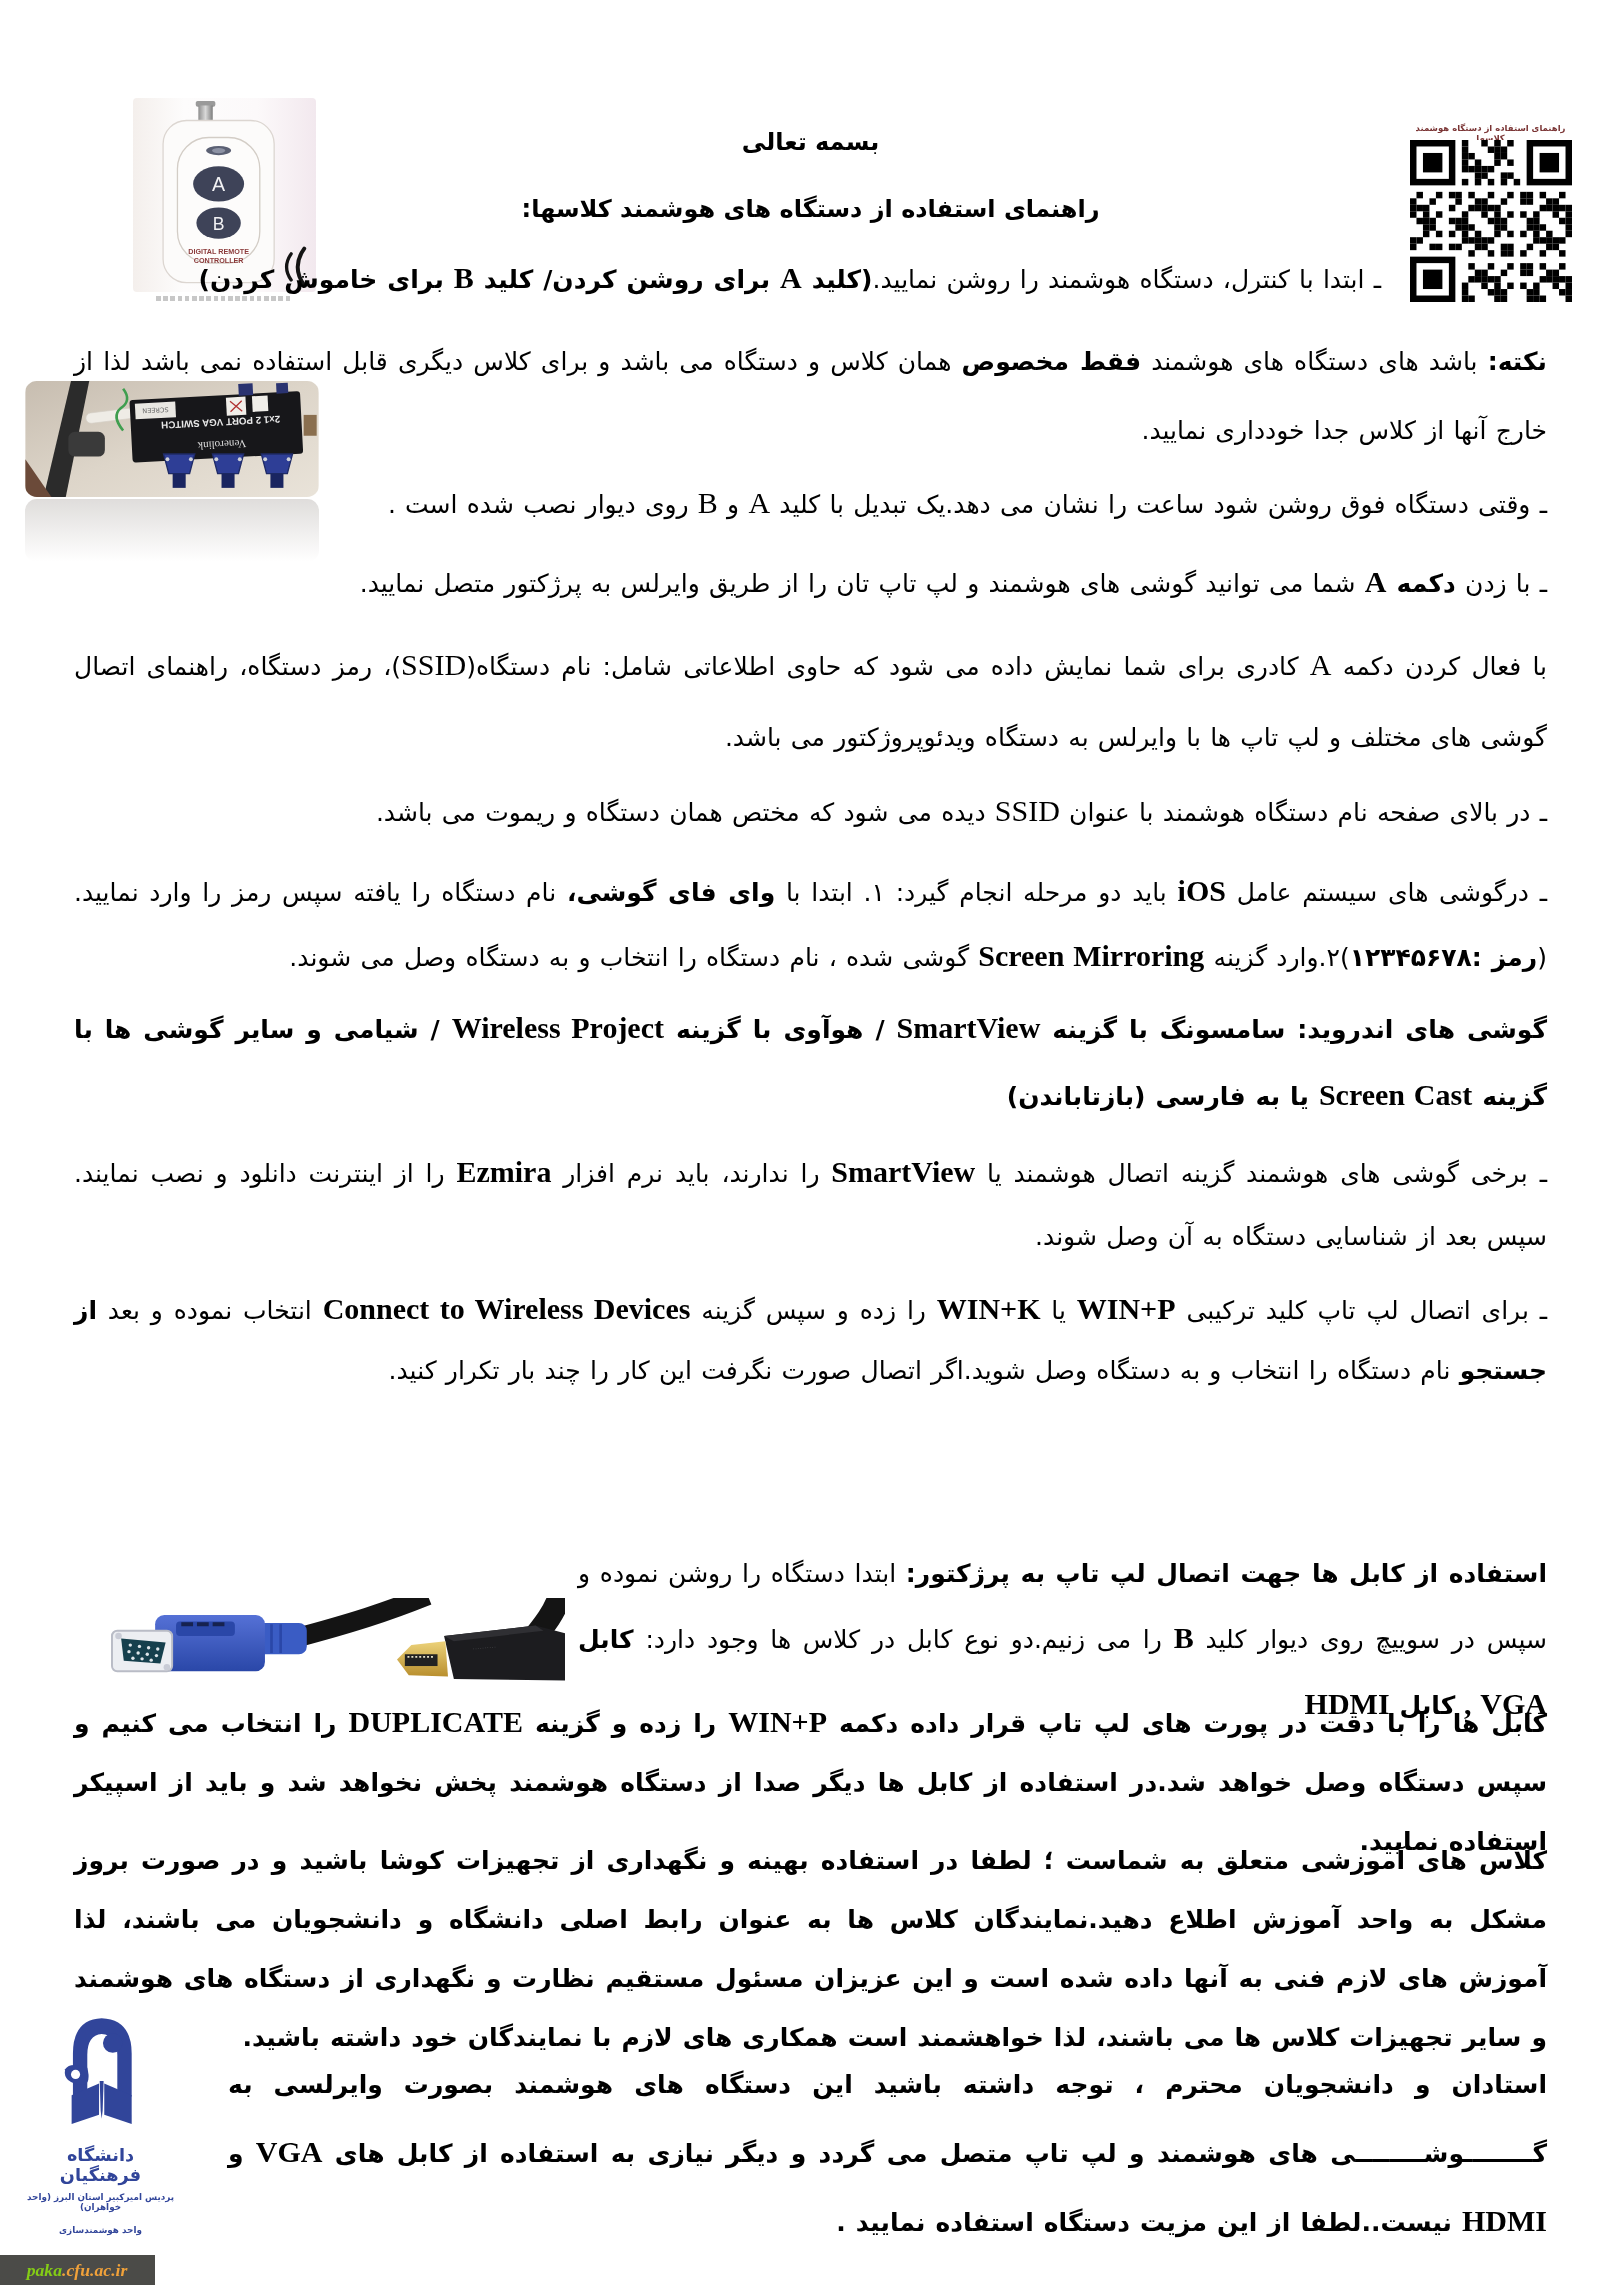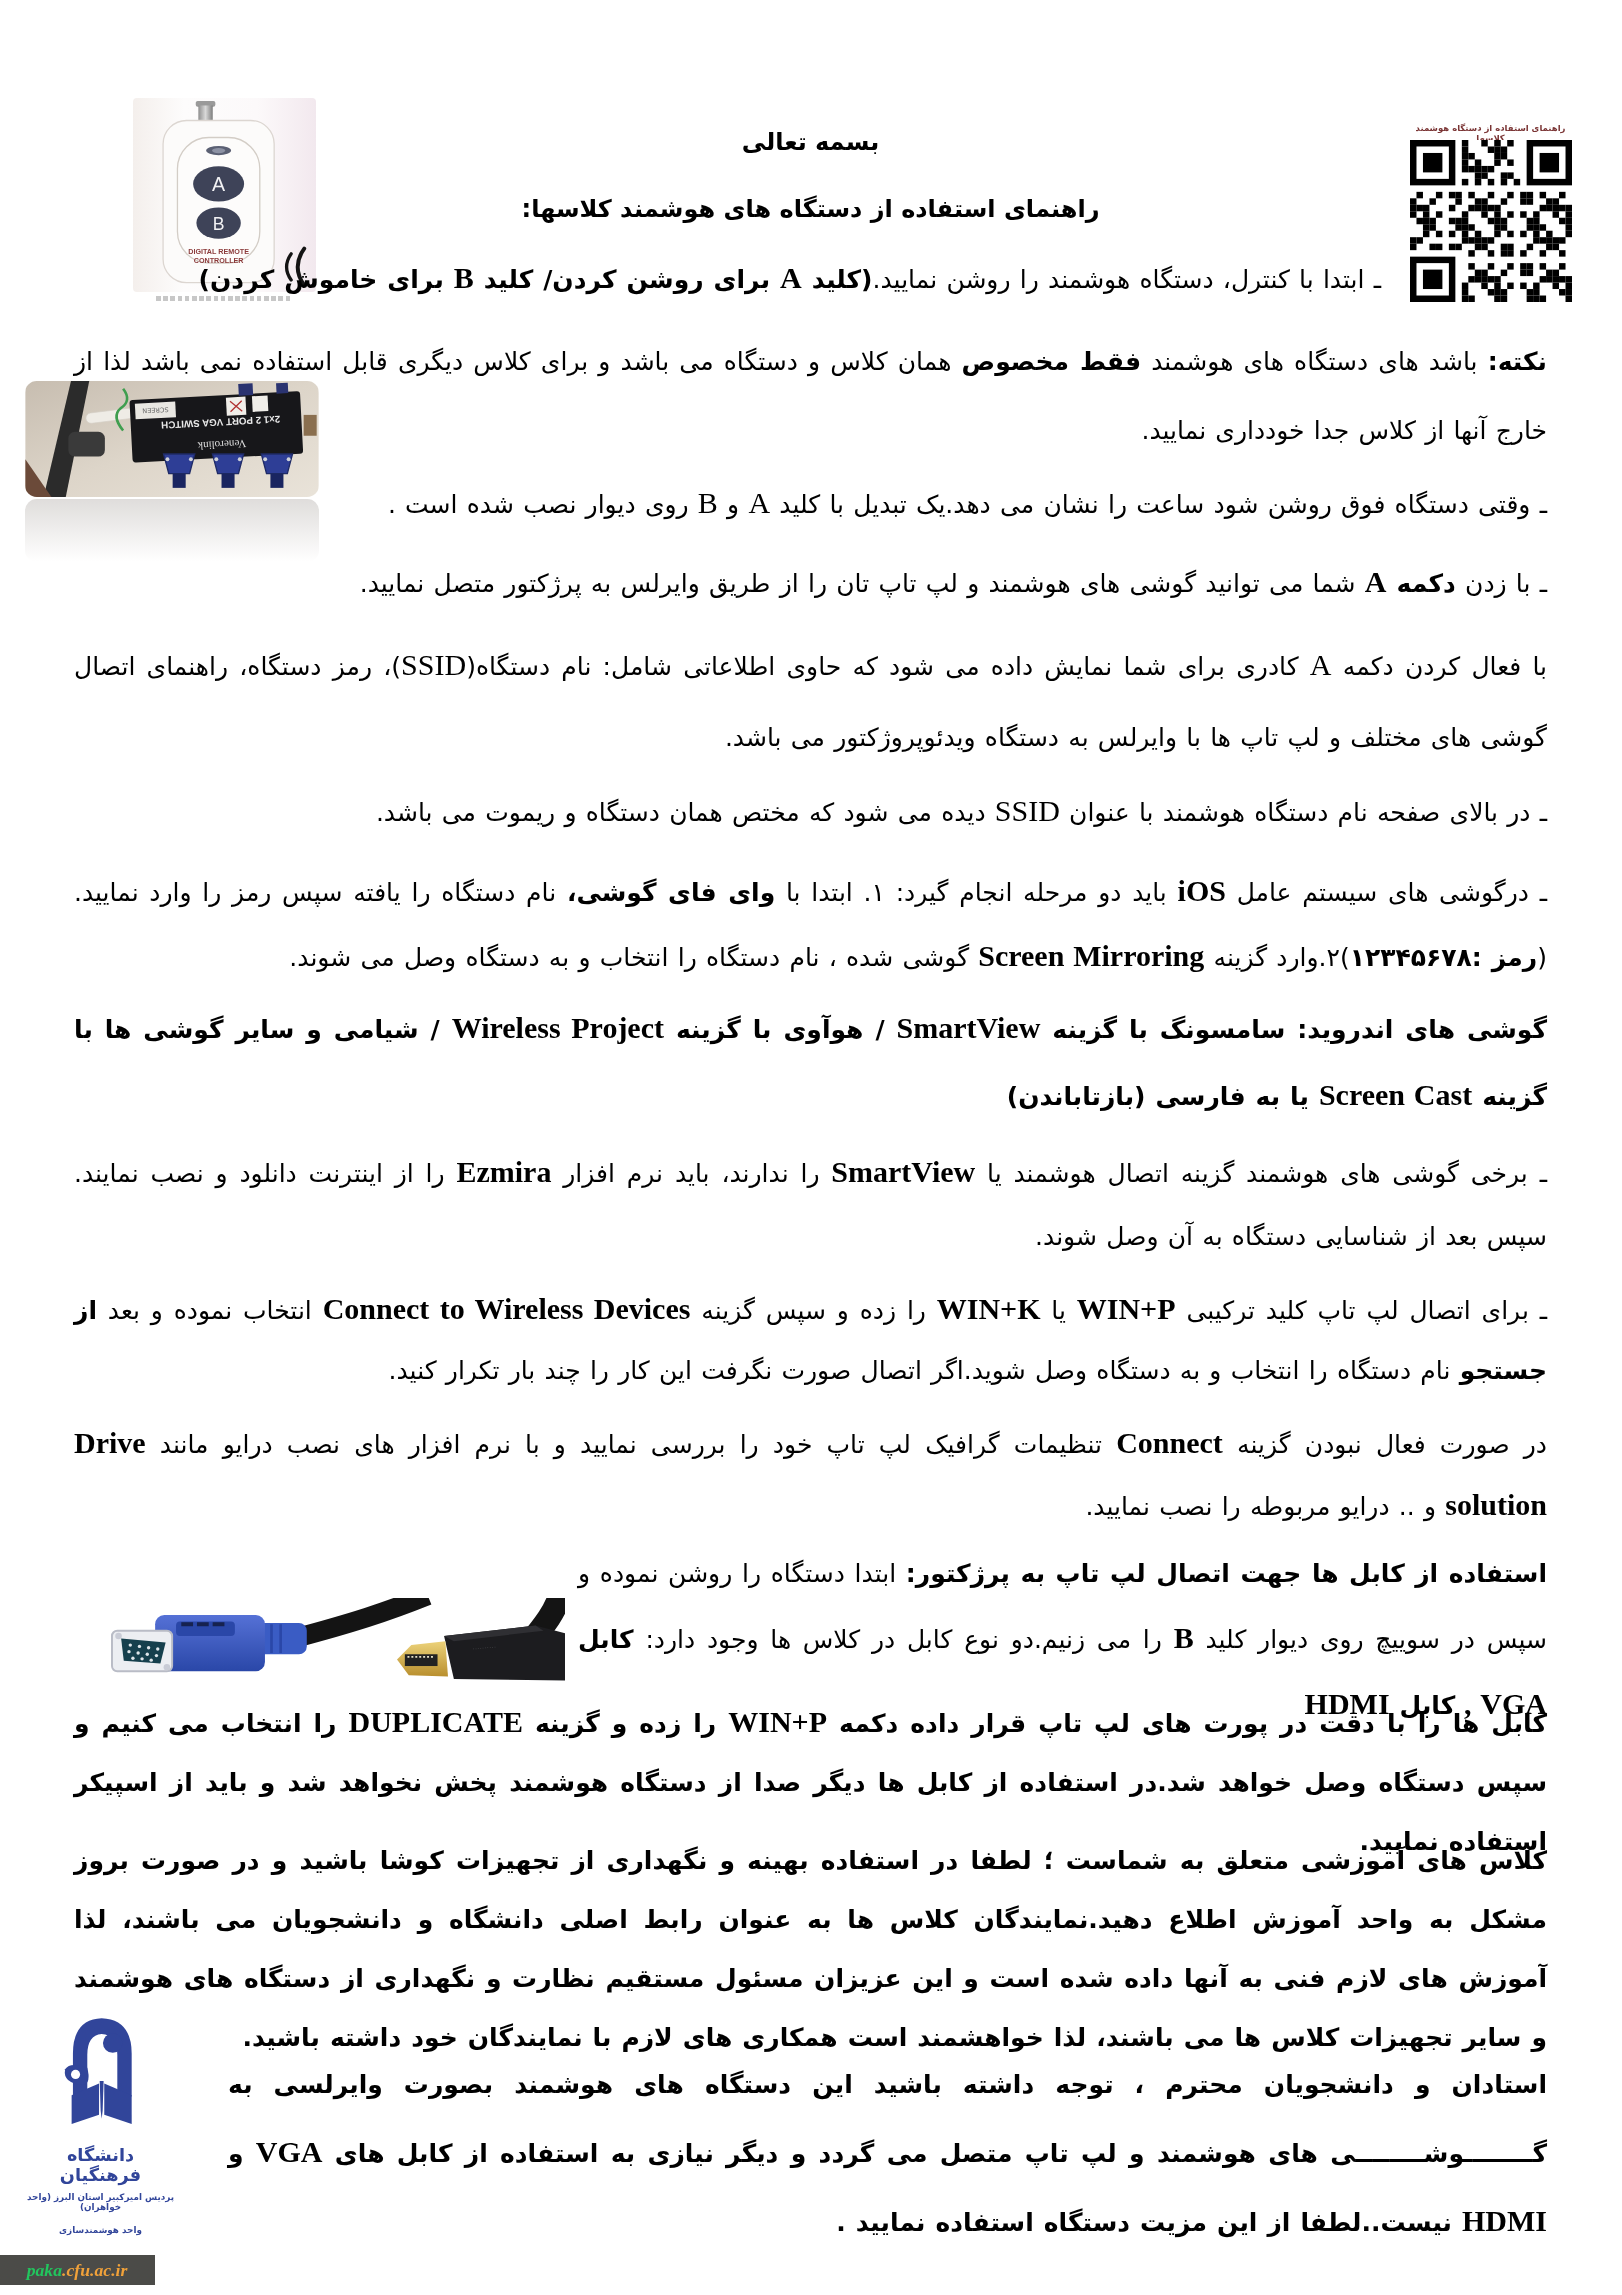"در صورت فعال نبودن گزینه" div.para { html: <div><span>در صورت فعال نبودن گزینه </span><span>Connect</span><span> تنظیمات گرافیک لپ تاپ خود را بررسی نمایید و با نرم افزار های نصب درایو مانند </span><span>Drive solution</span><span> و .. درایو مربوطه را نصب نمایید.</span></div> -> none }
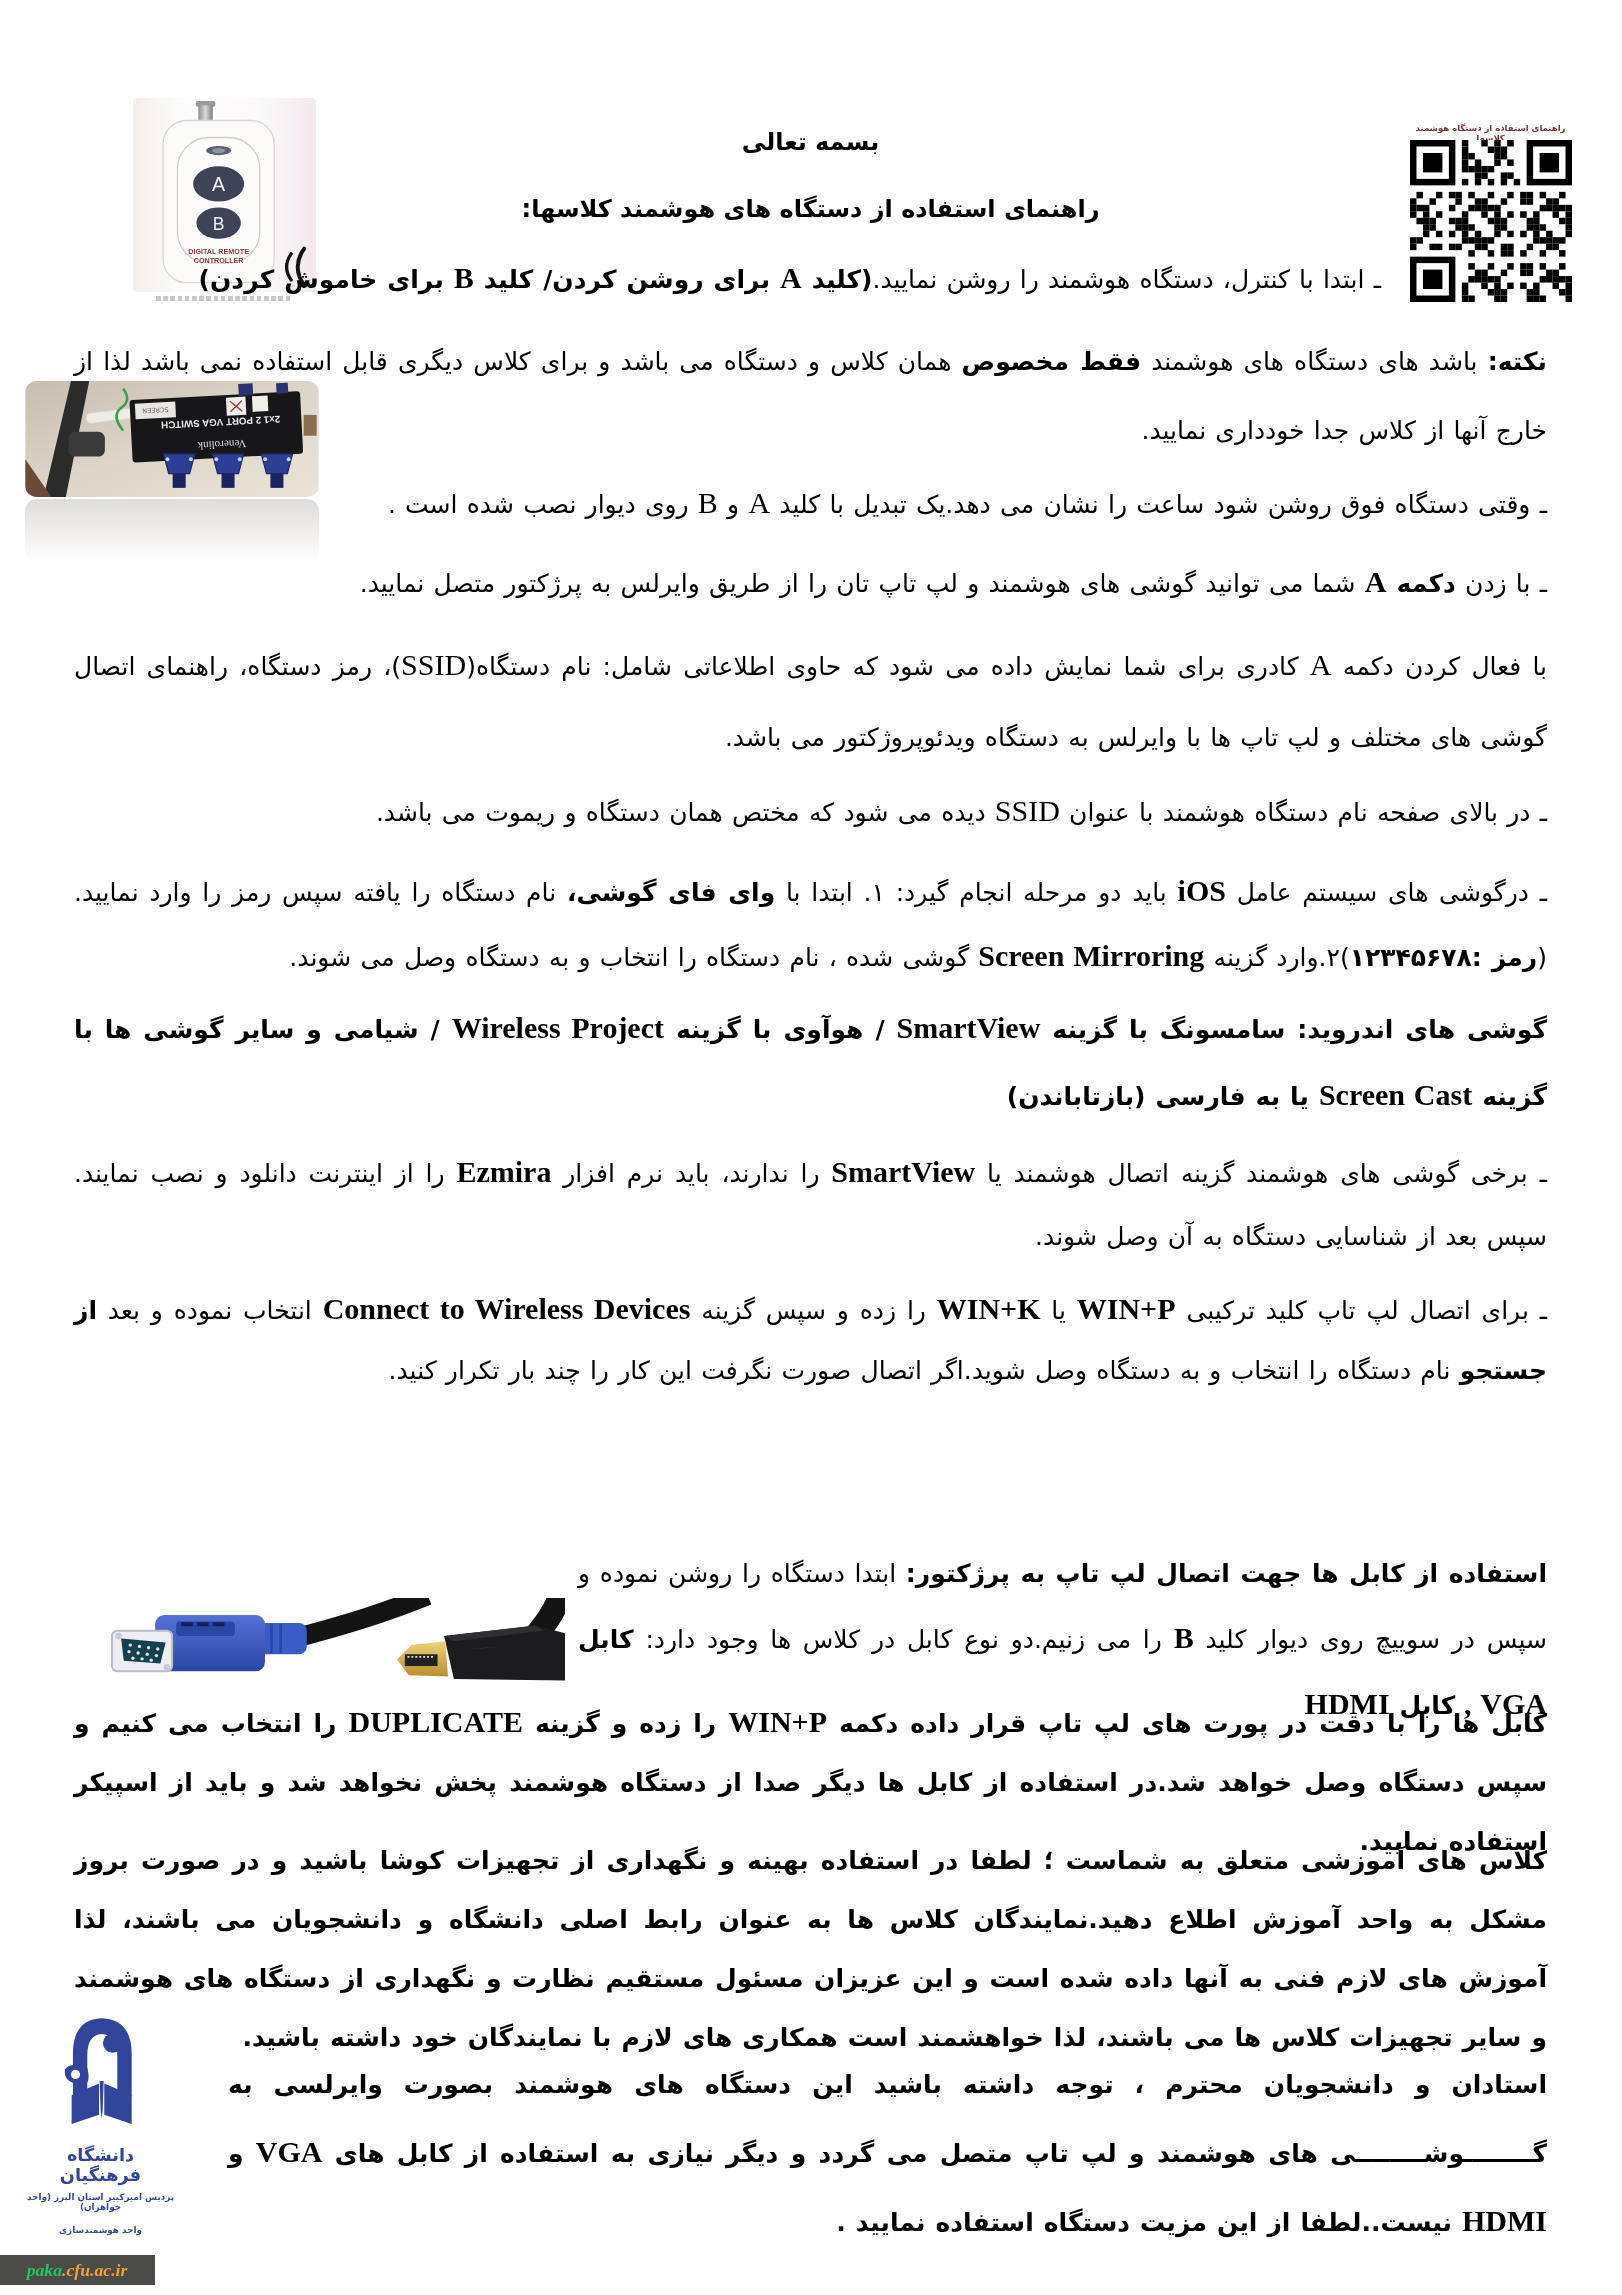"paka" .footer-mark .w { color: #22c55e -> #84cc16 }
